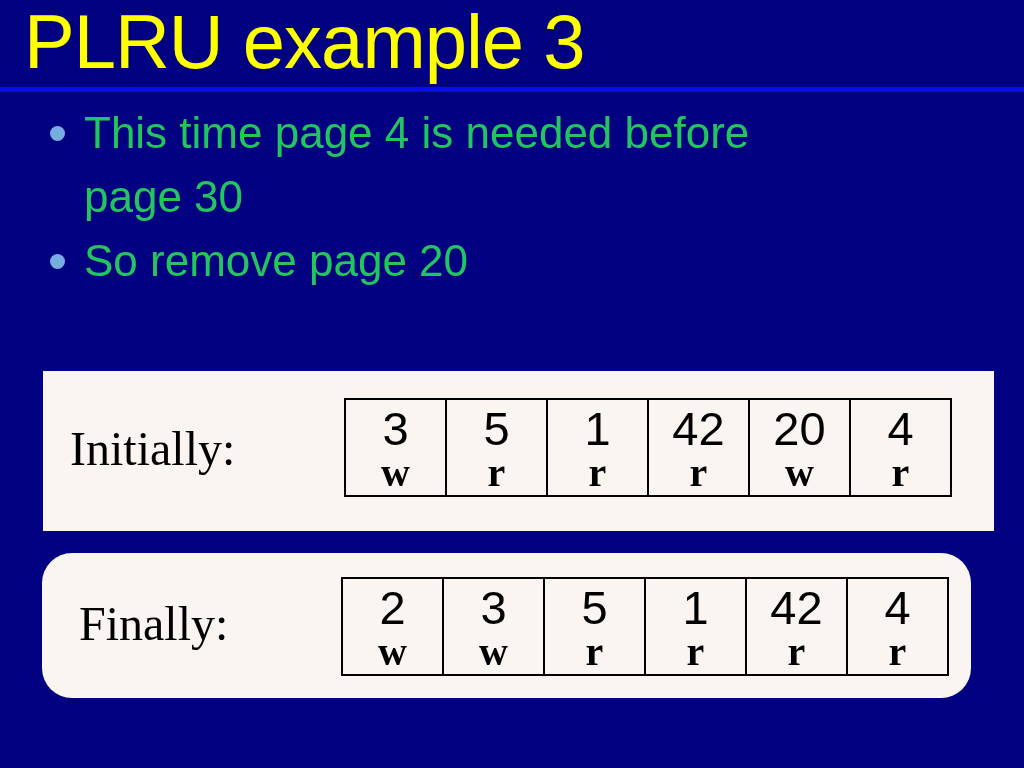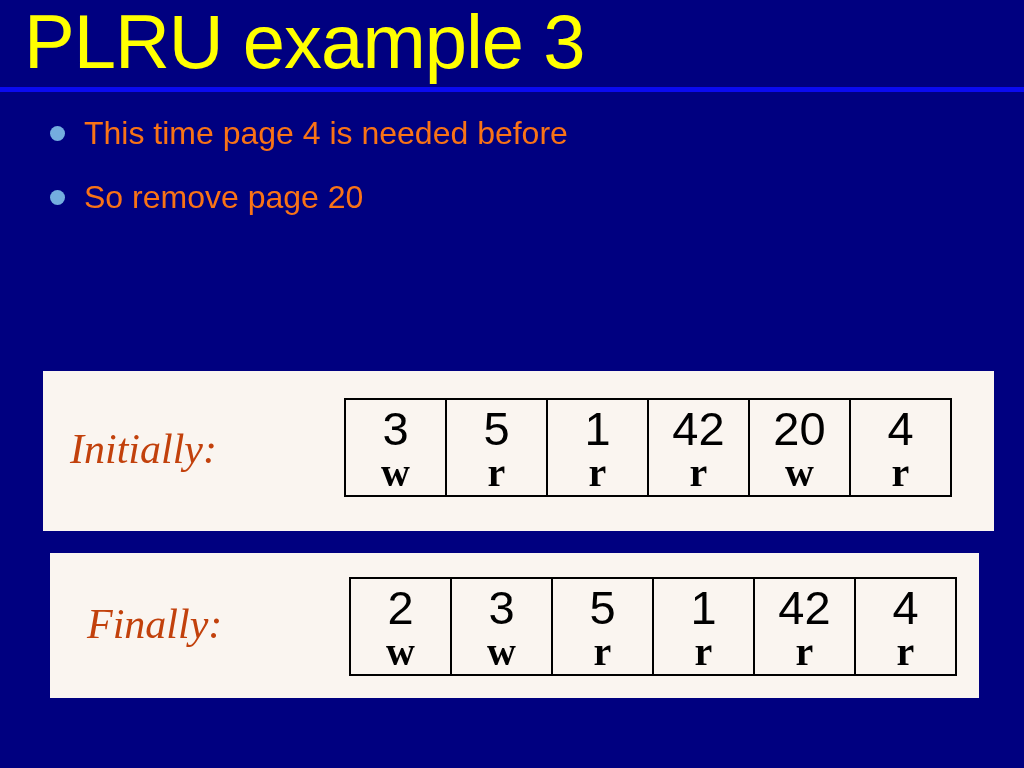"This time page 4 is" .bullet-text { color: #f97316 -> #22c55e; font-size: 32px -> 44px }
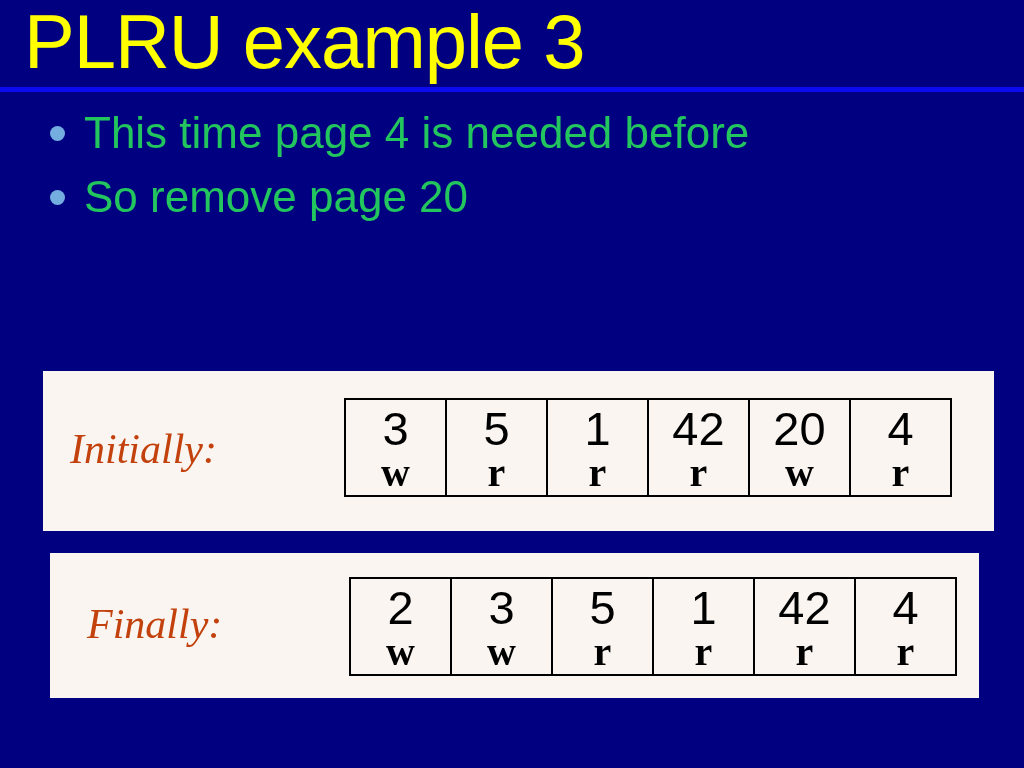"page 30" div.bullet-text { html: none -> <div>page 30</div> }
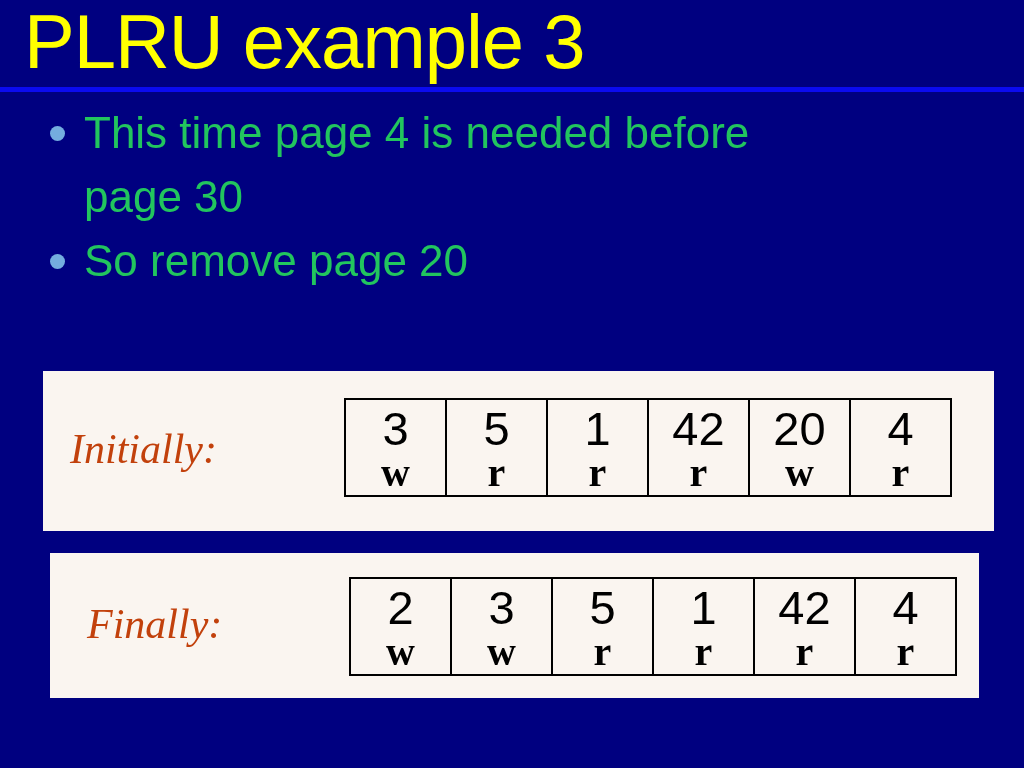"Initially:" .panel-label { color: #c2410c -> #000000; font-size: 42px -> 48px; font-style: italic -> none }
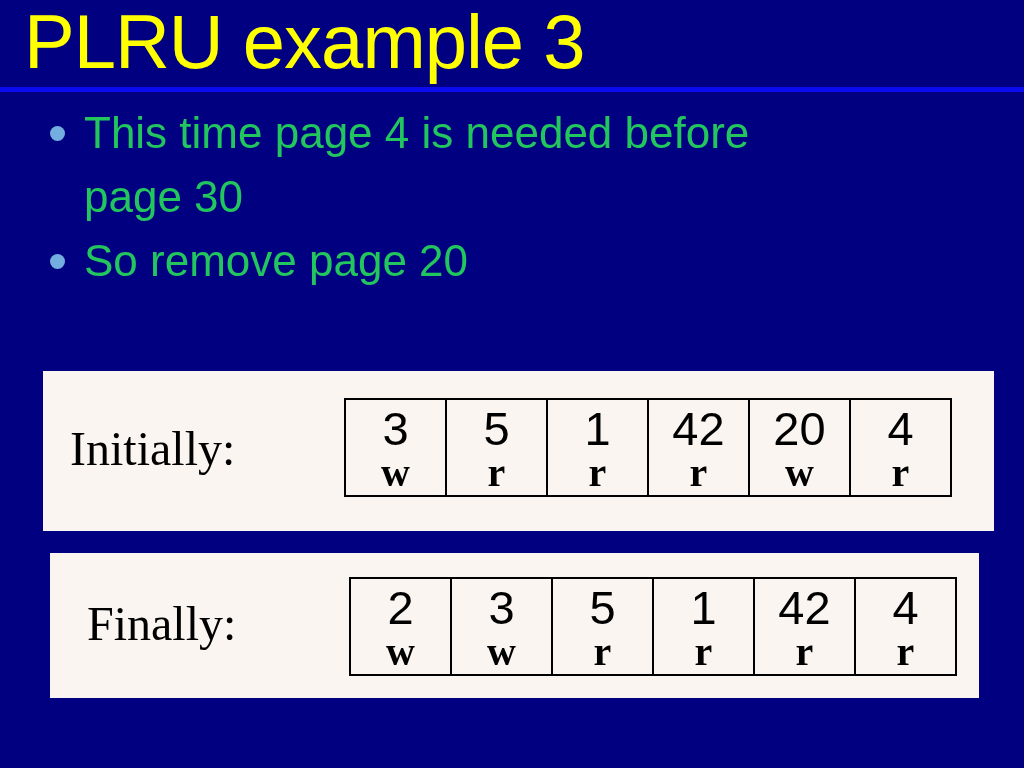"Finally:" .panel-finally { border-radius: none -> 30px; left: 50px -> 42px }
